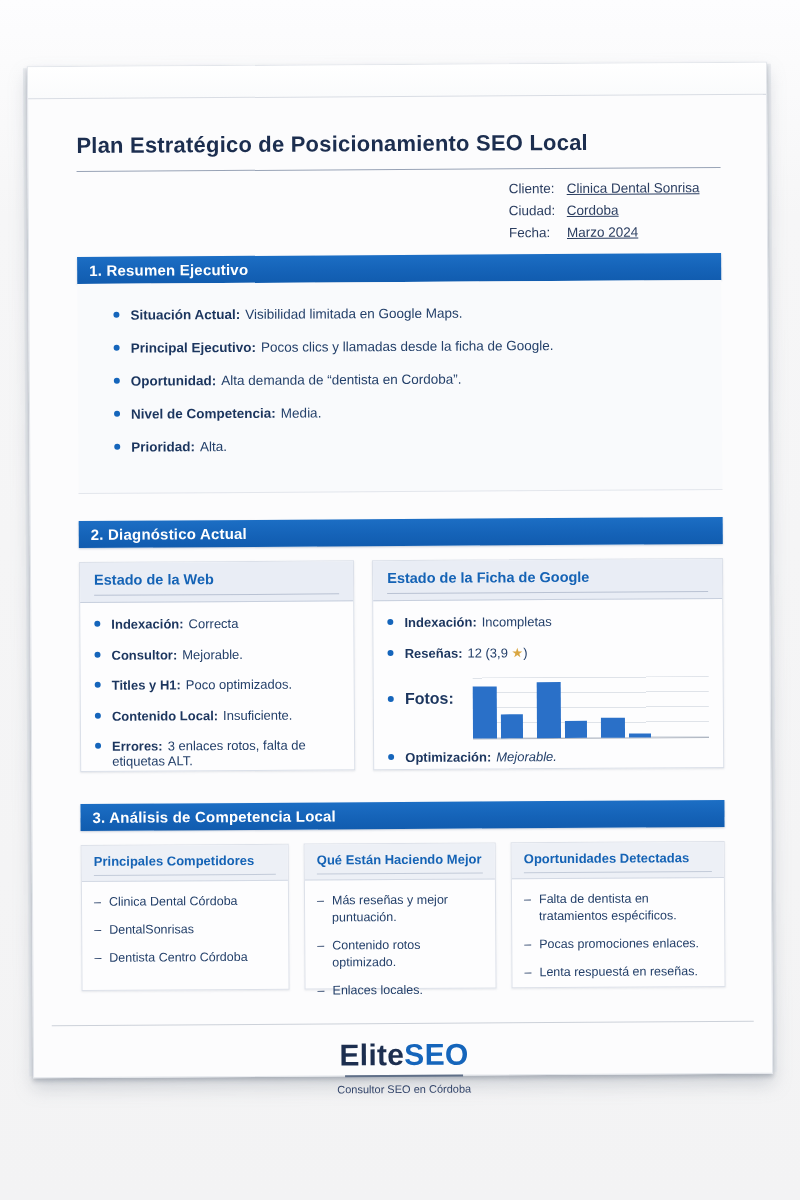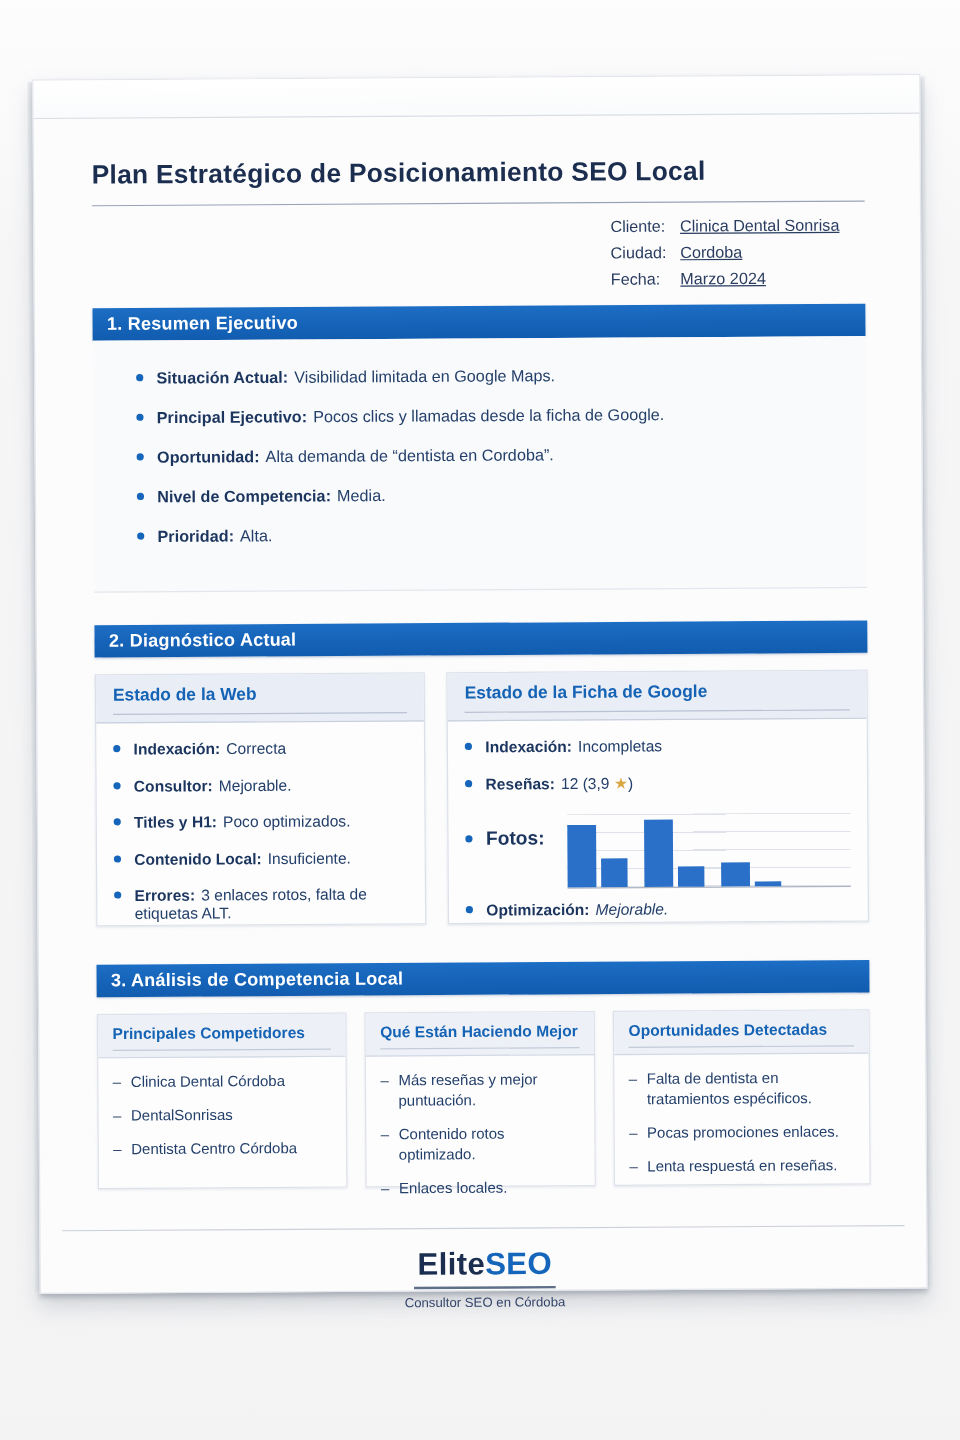"EliteSEO" .brand { font-size: 26px -> 30px }
